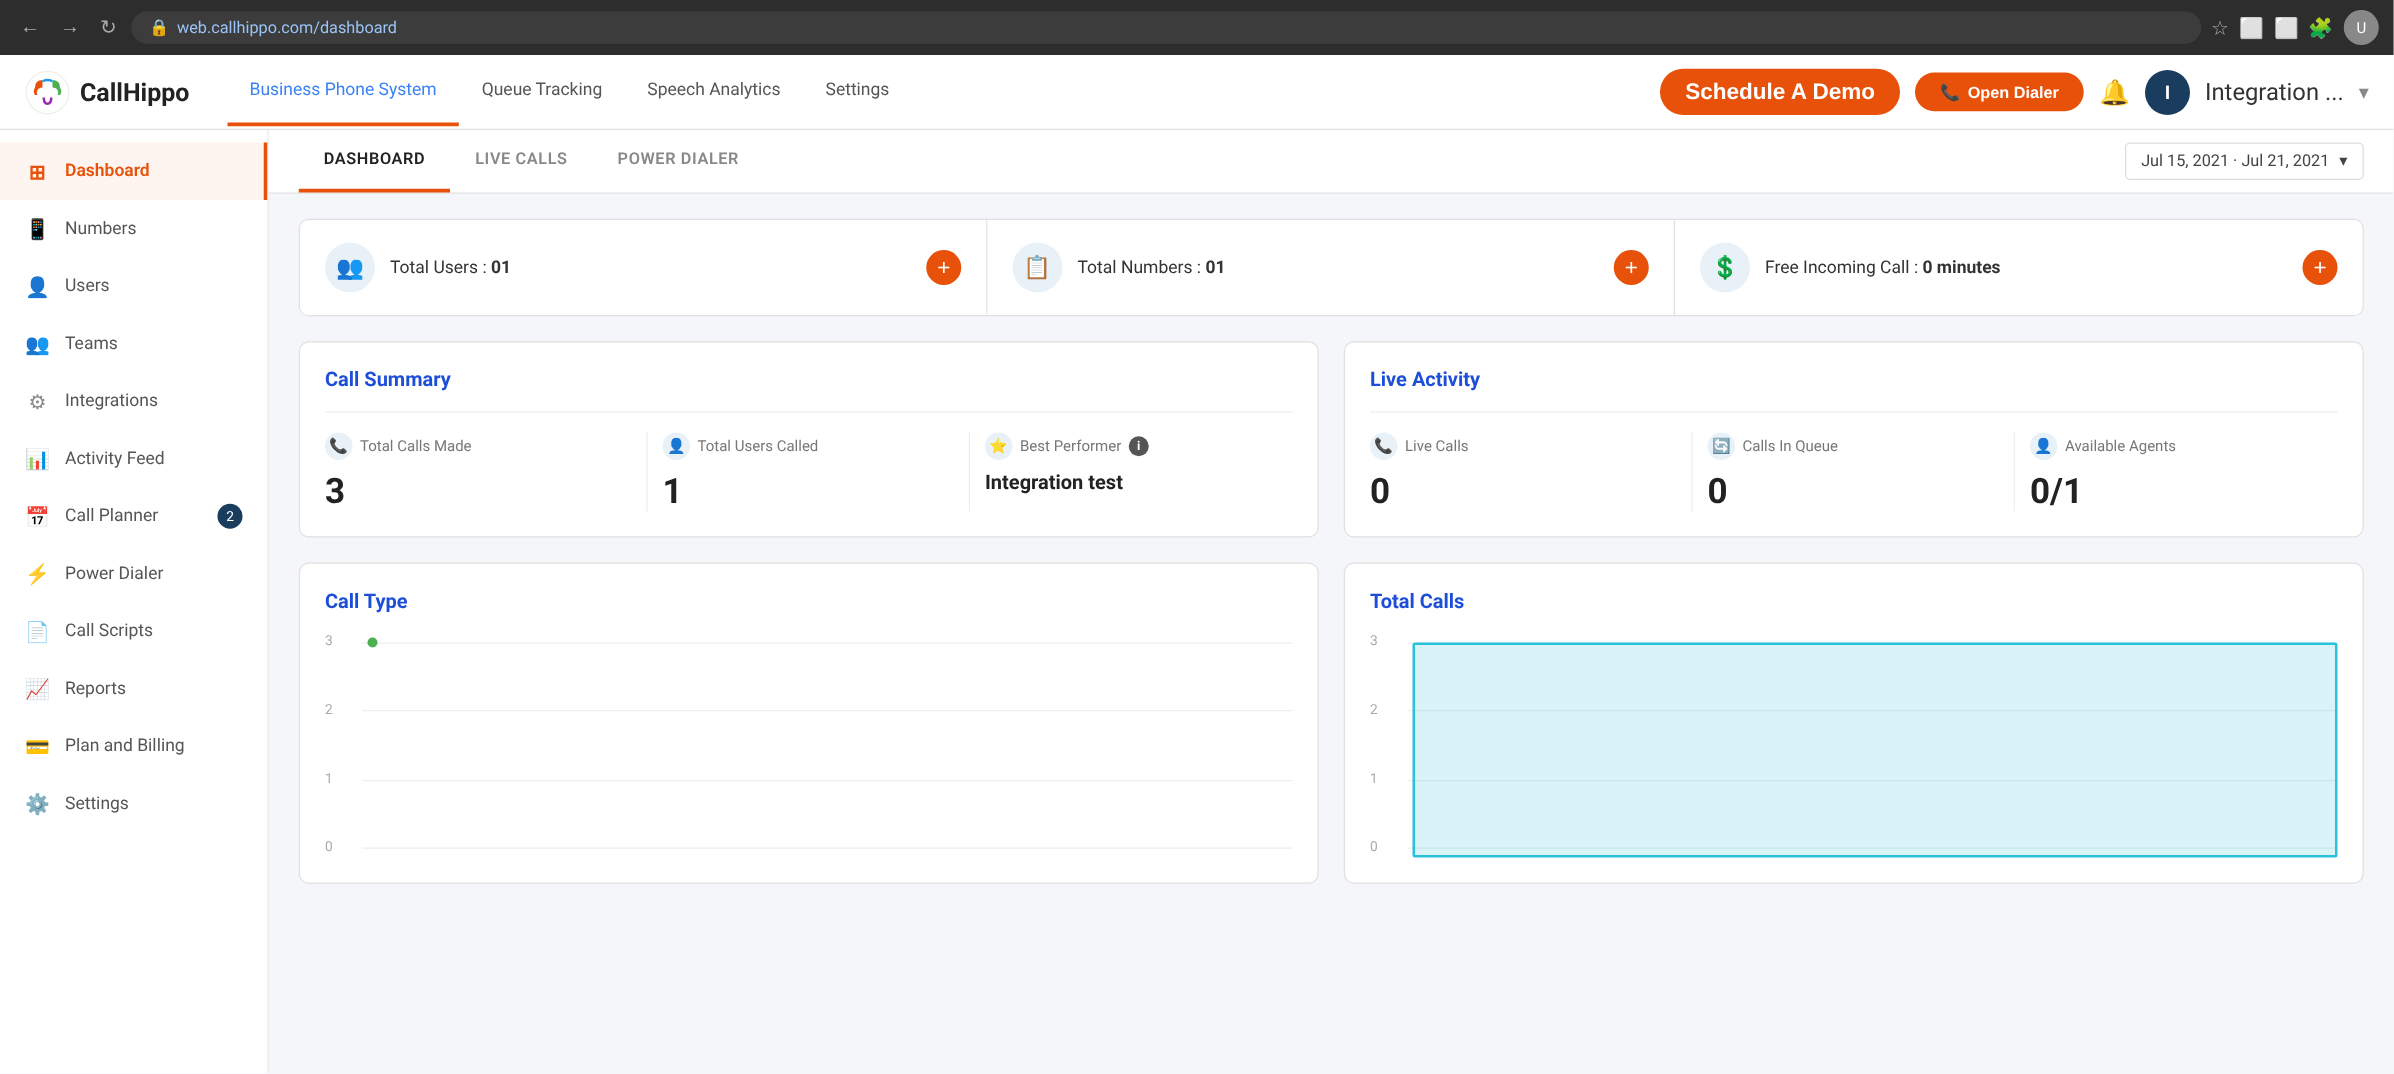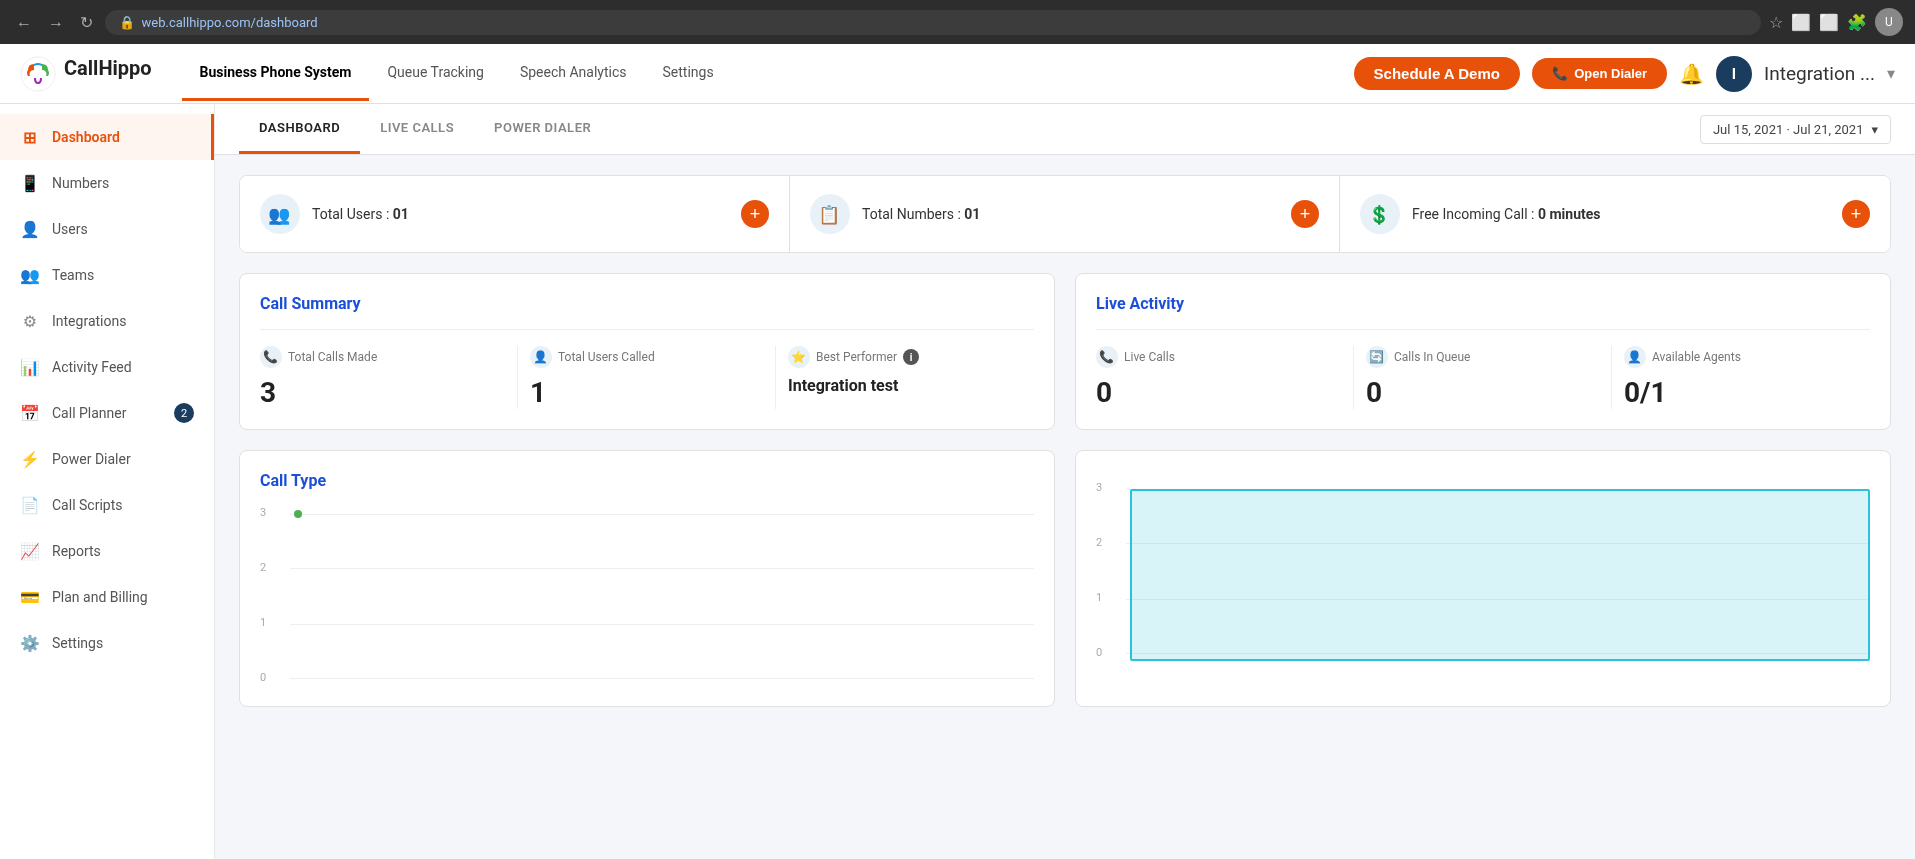"CallHippo" .logo-area { align-items: flex-start -> center }
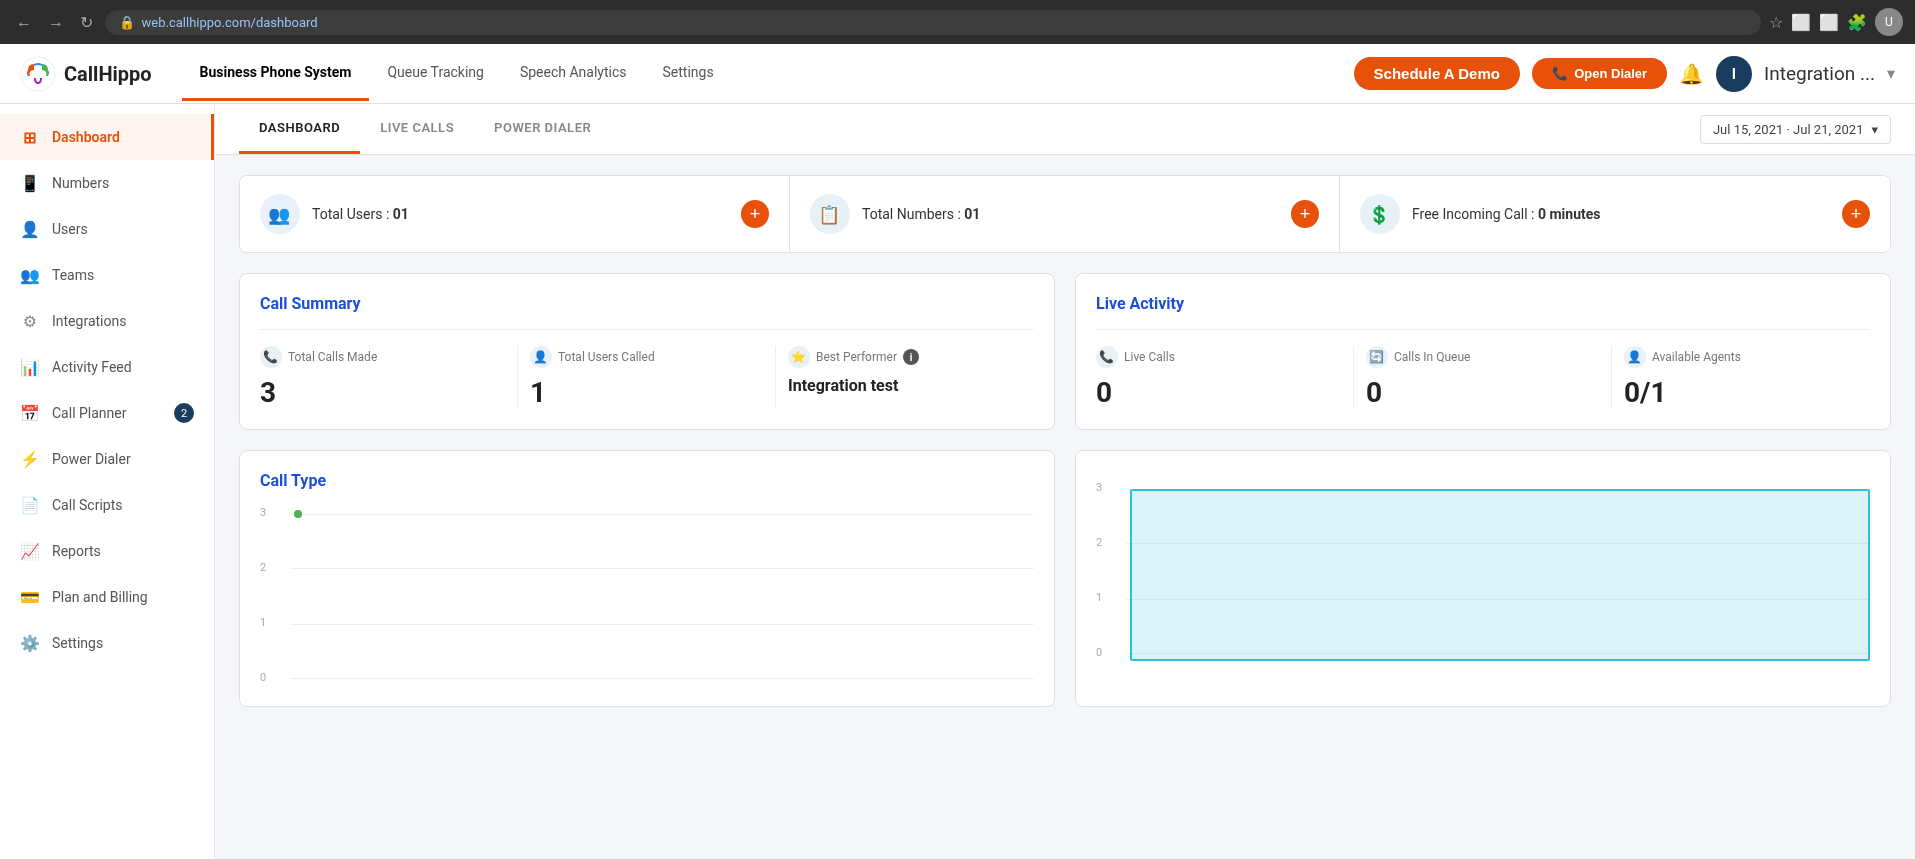"Business Phone System" .nav-link.active { color: #000000 -> #3b82f6; font-weight: 700 -> 400 }
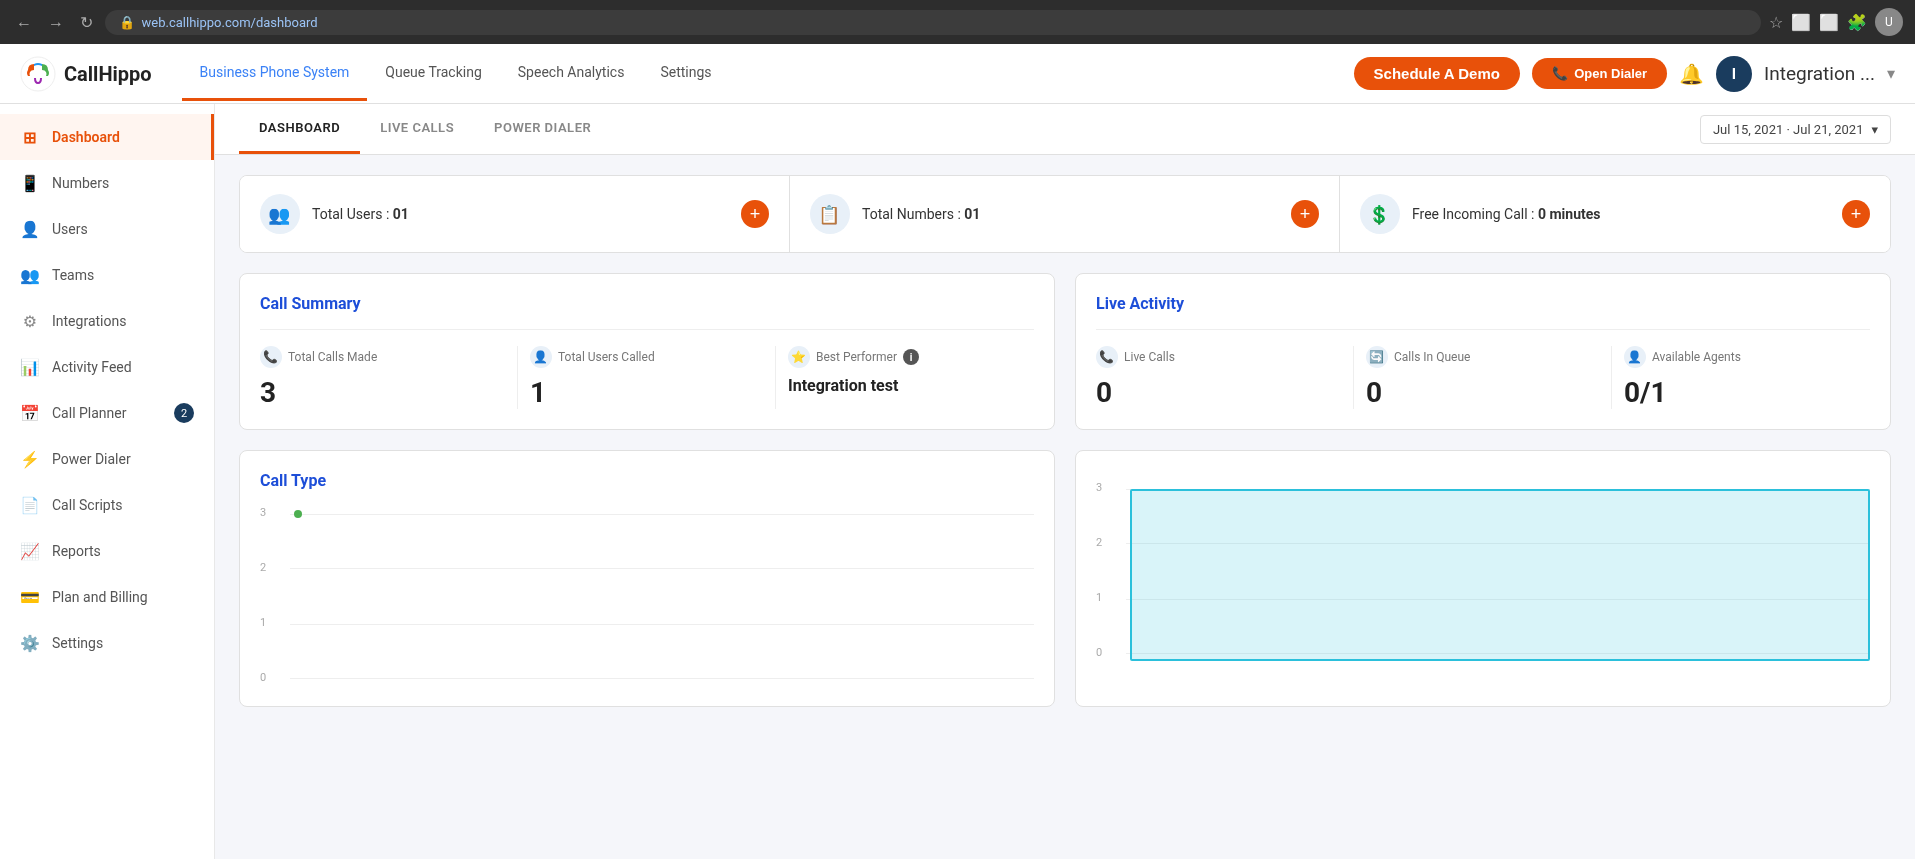"Schedule A Demo" .btn-schedule { font-size: 15px -> 18px }
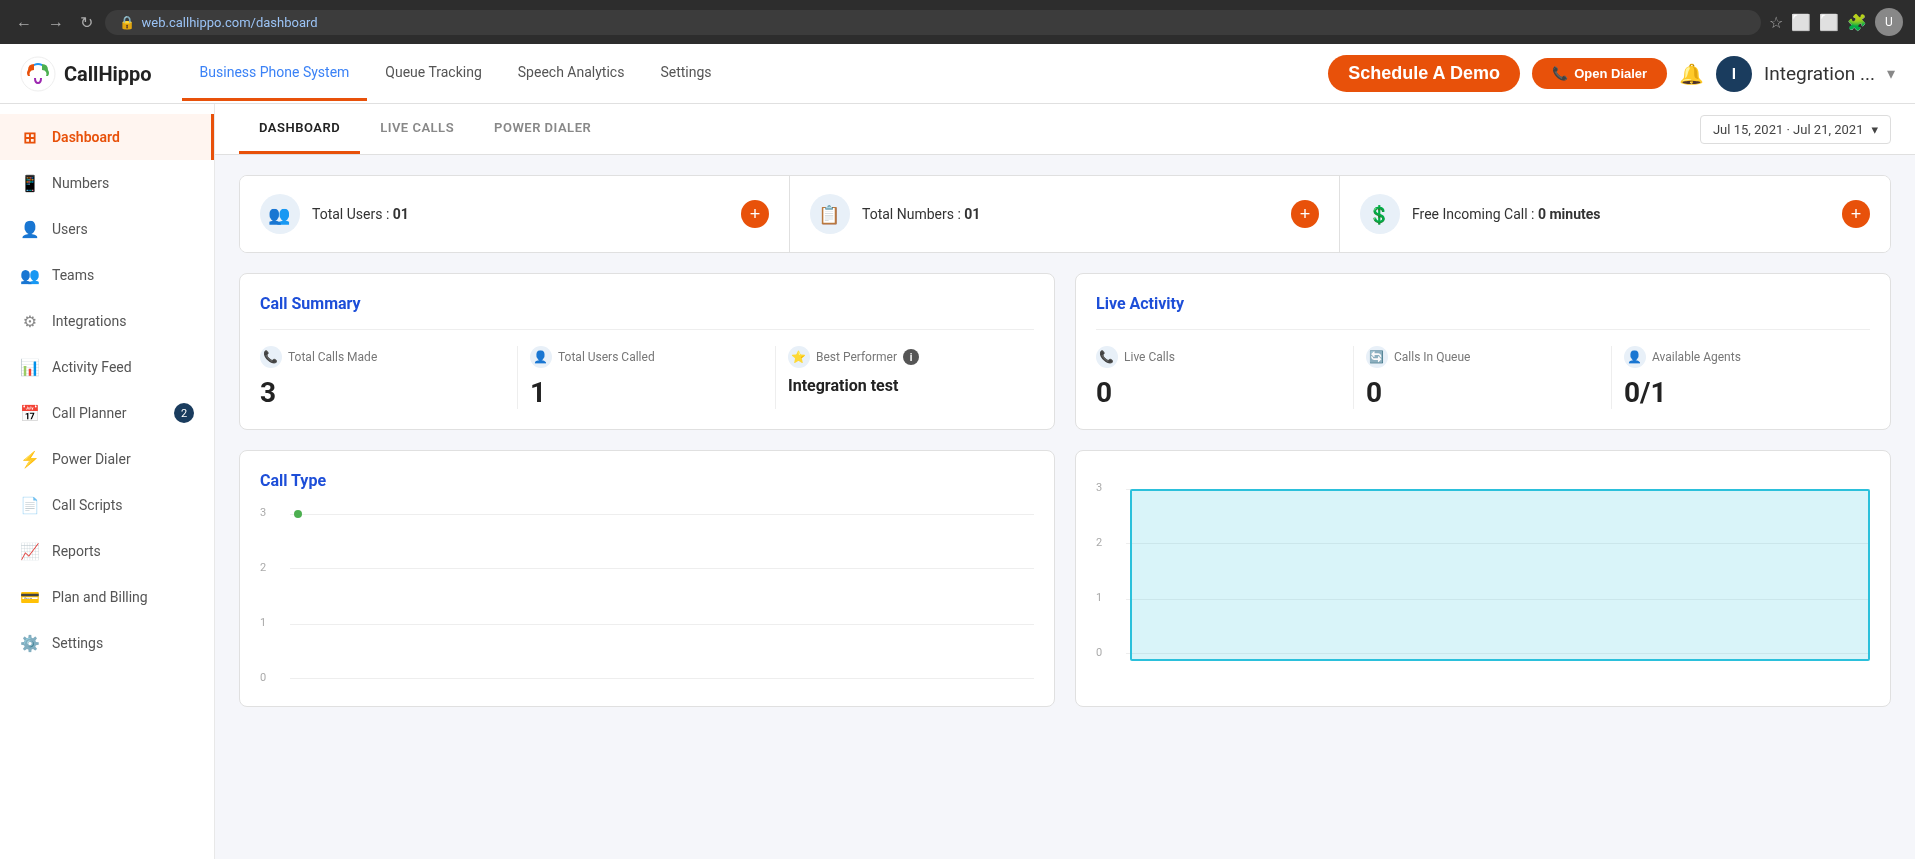"Total Calls" div.panel-title { html: none -> <div>Total Calls</div> }
